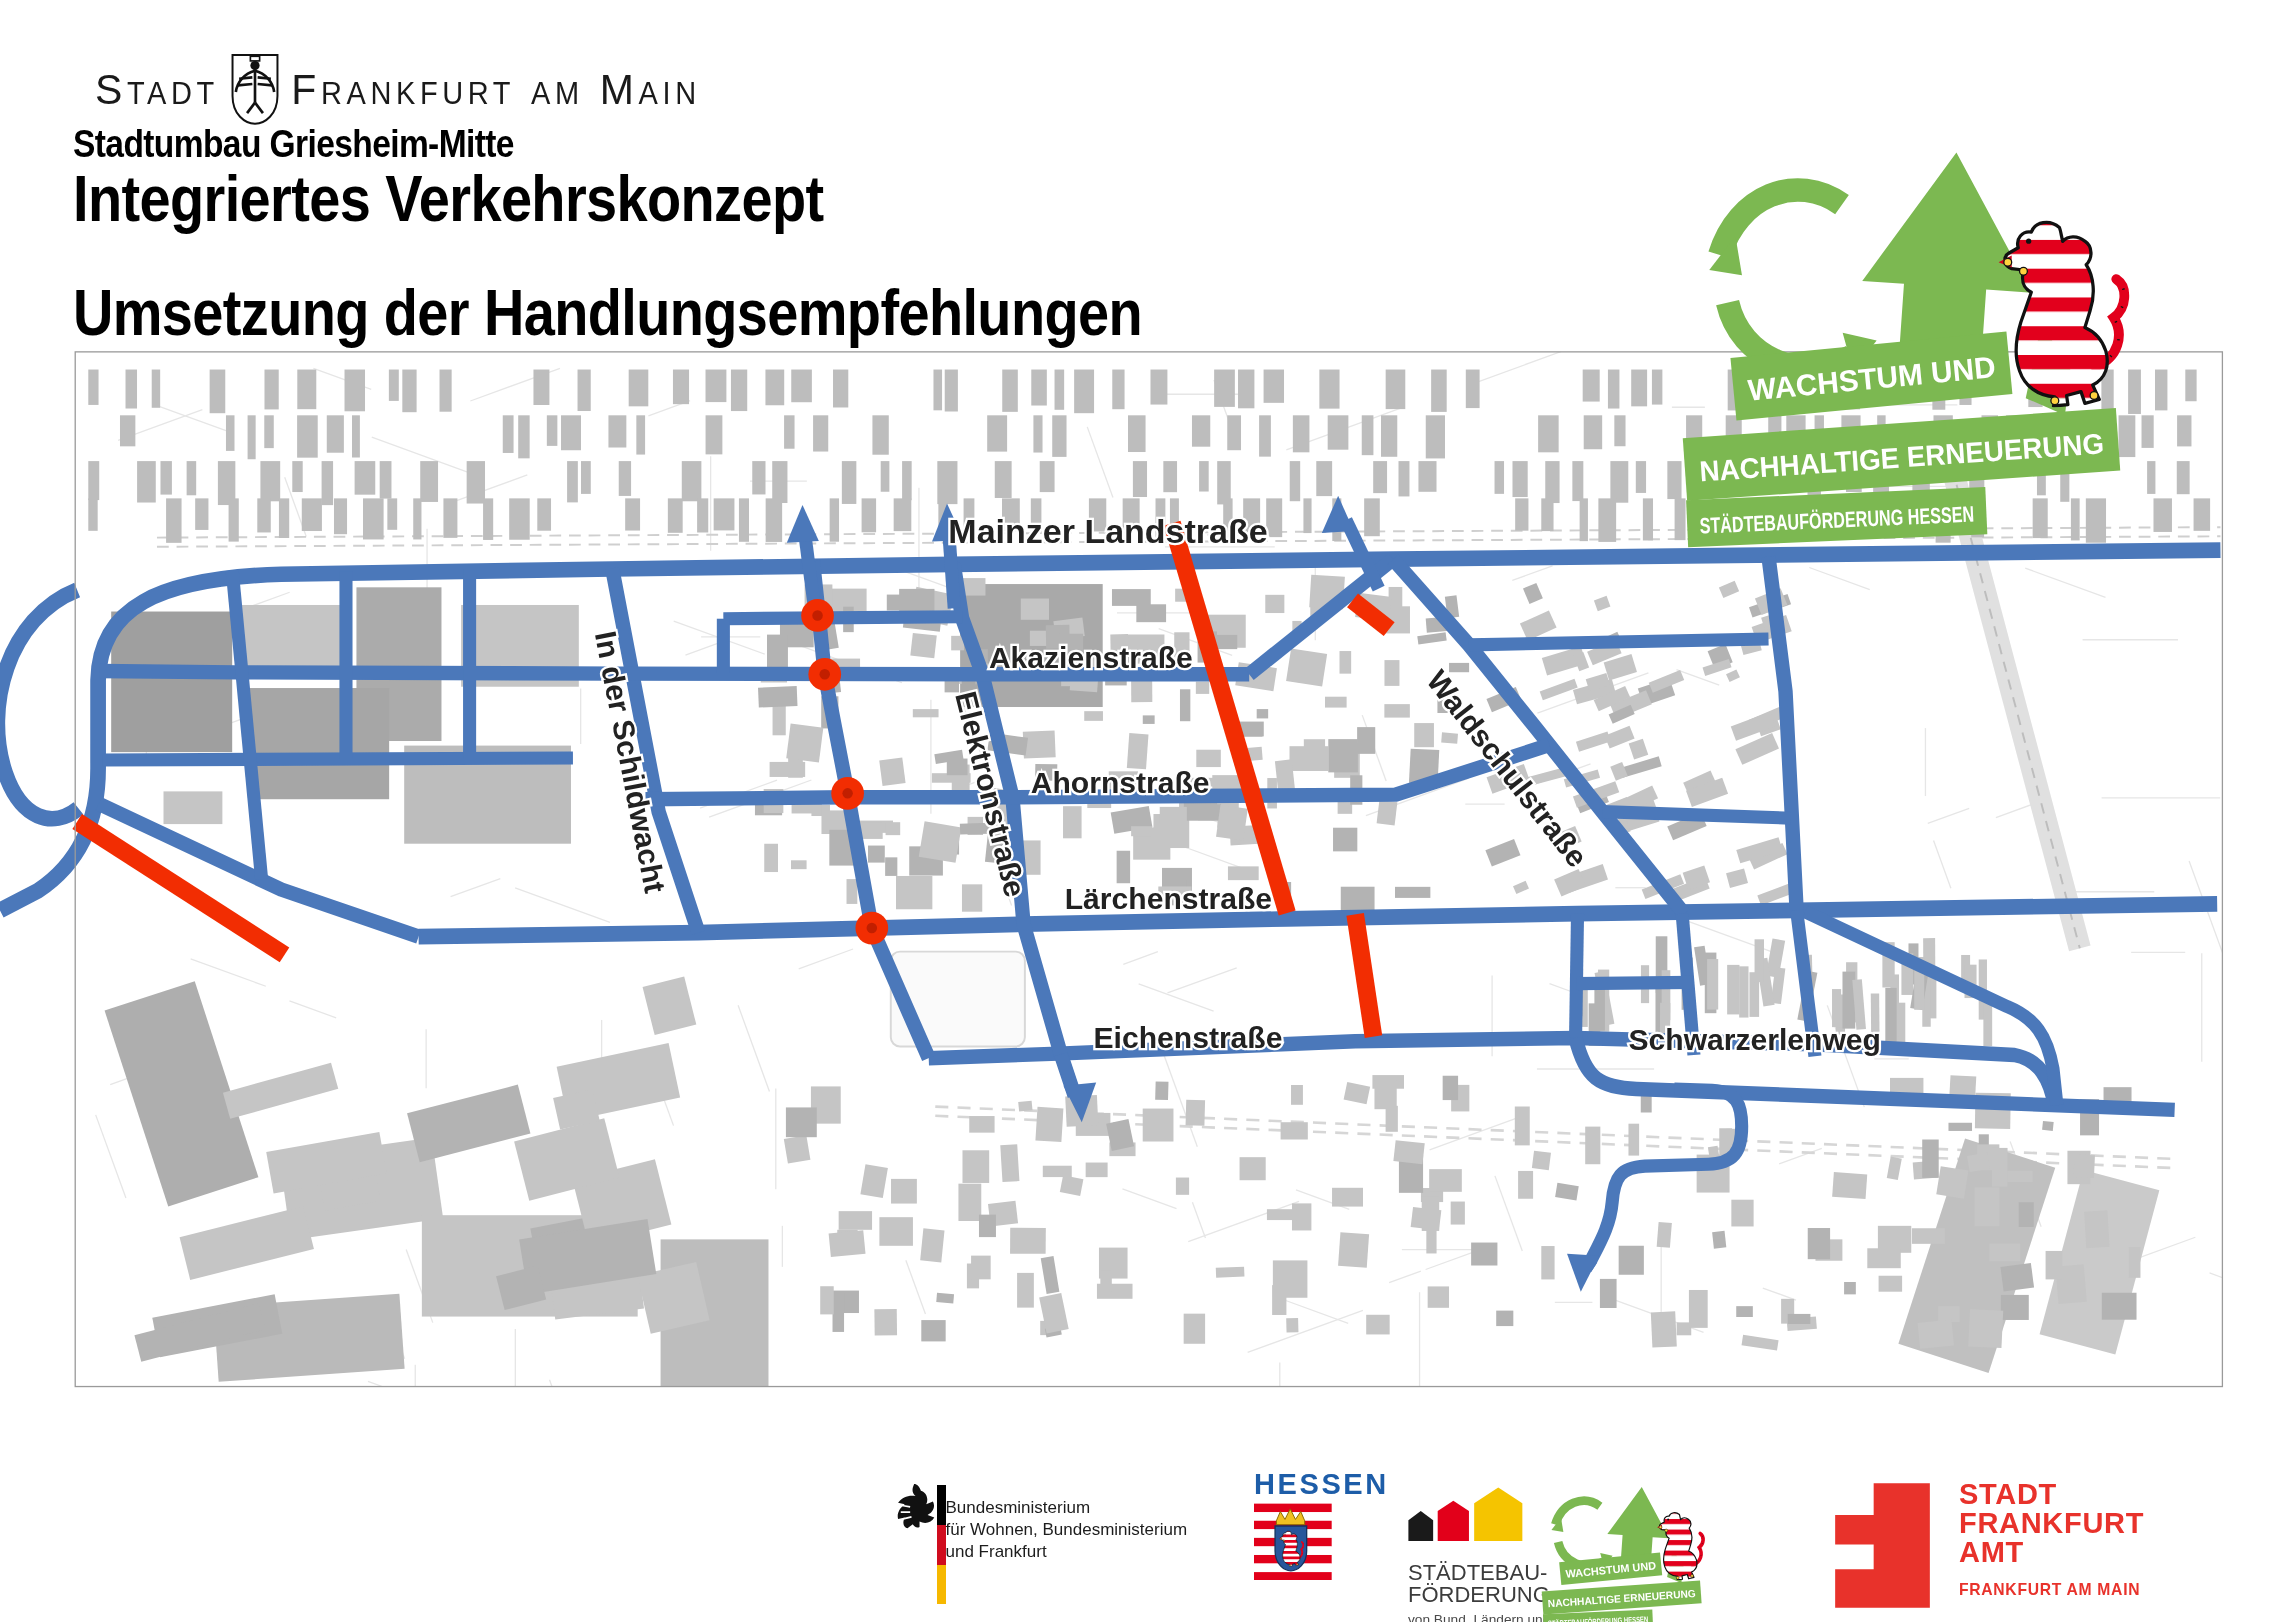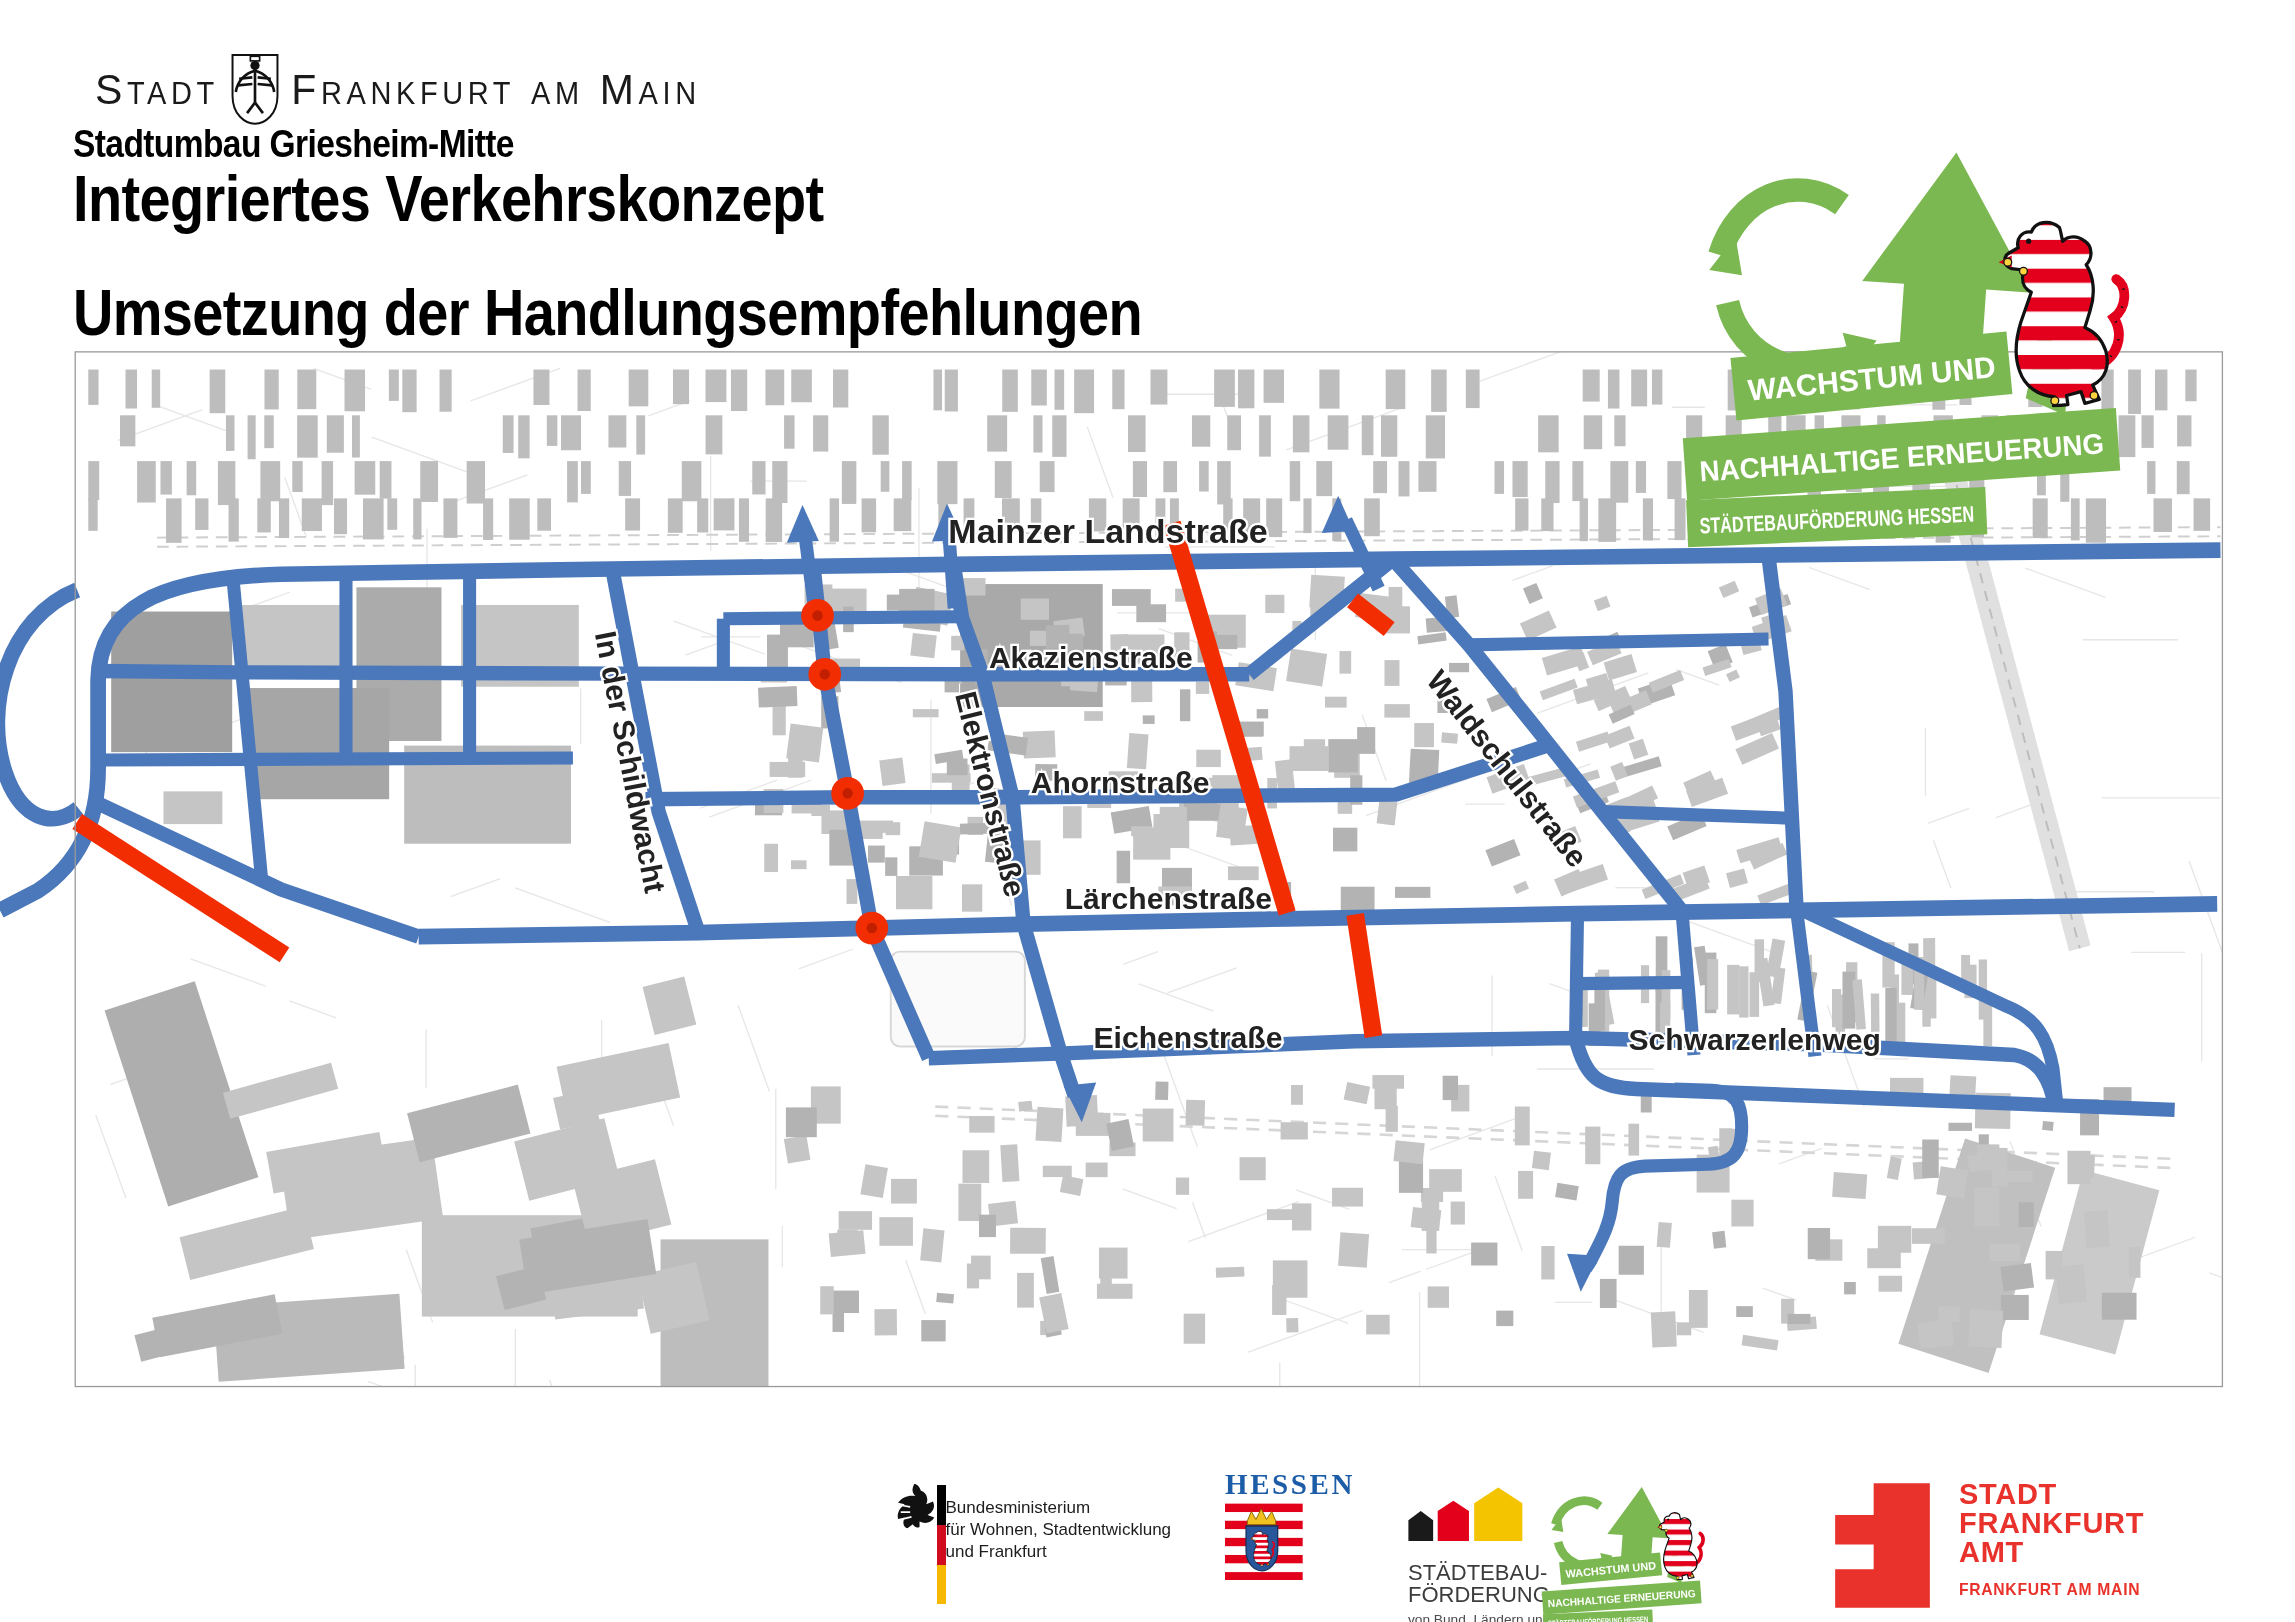"HESSEN" .hessen { font-family: Liberation Serif, serif -> none; left: 1225px -> 1254px }
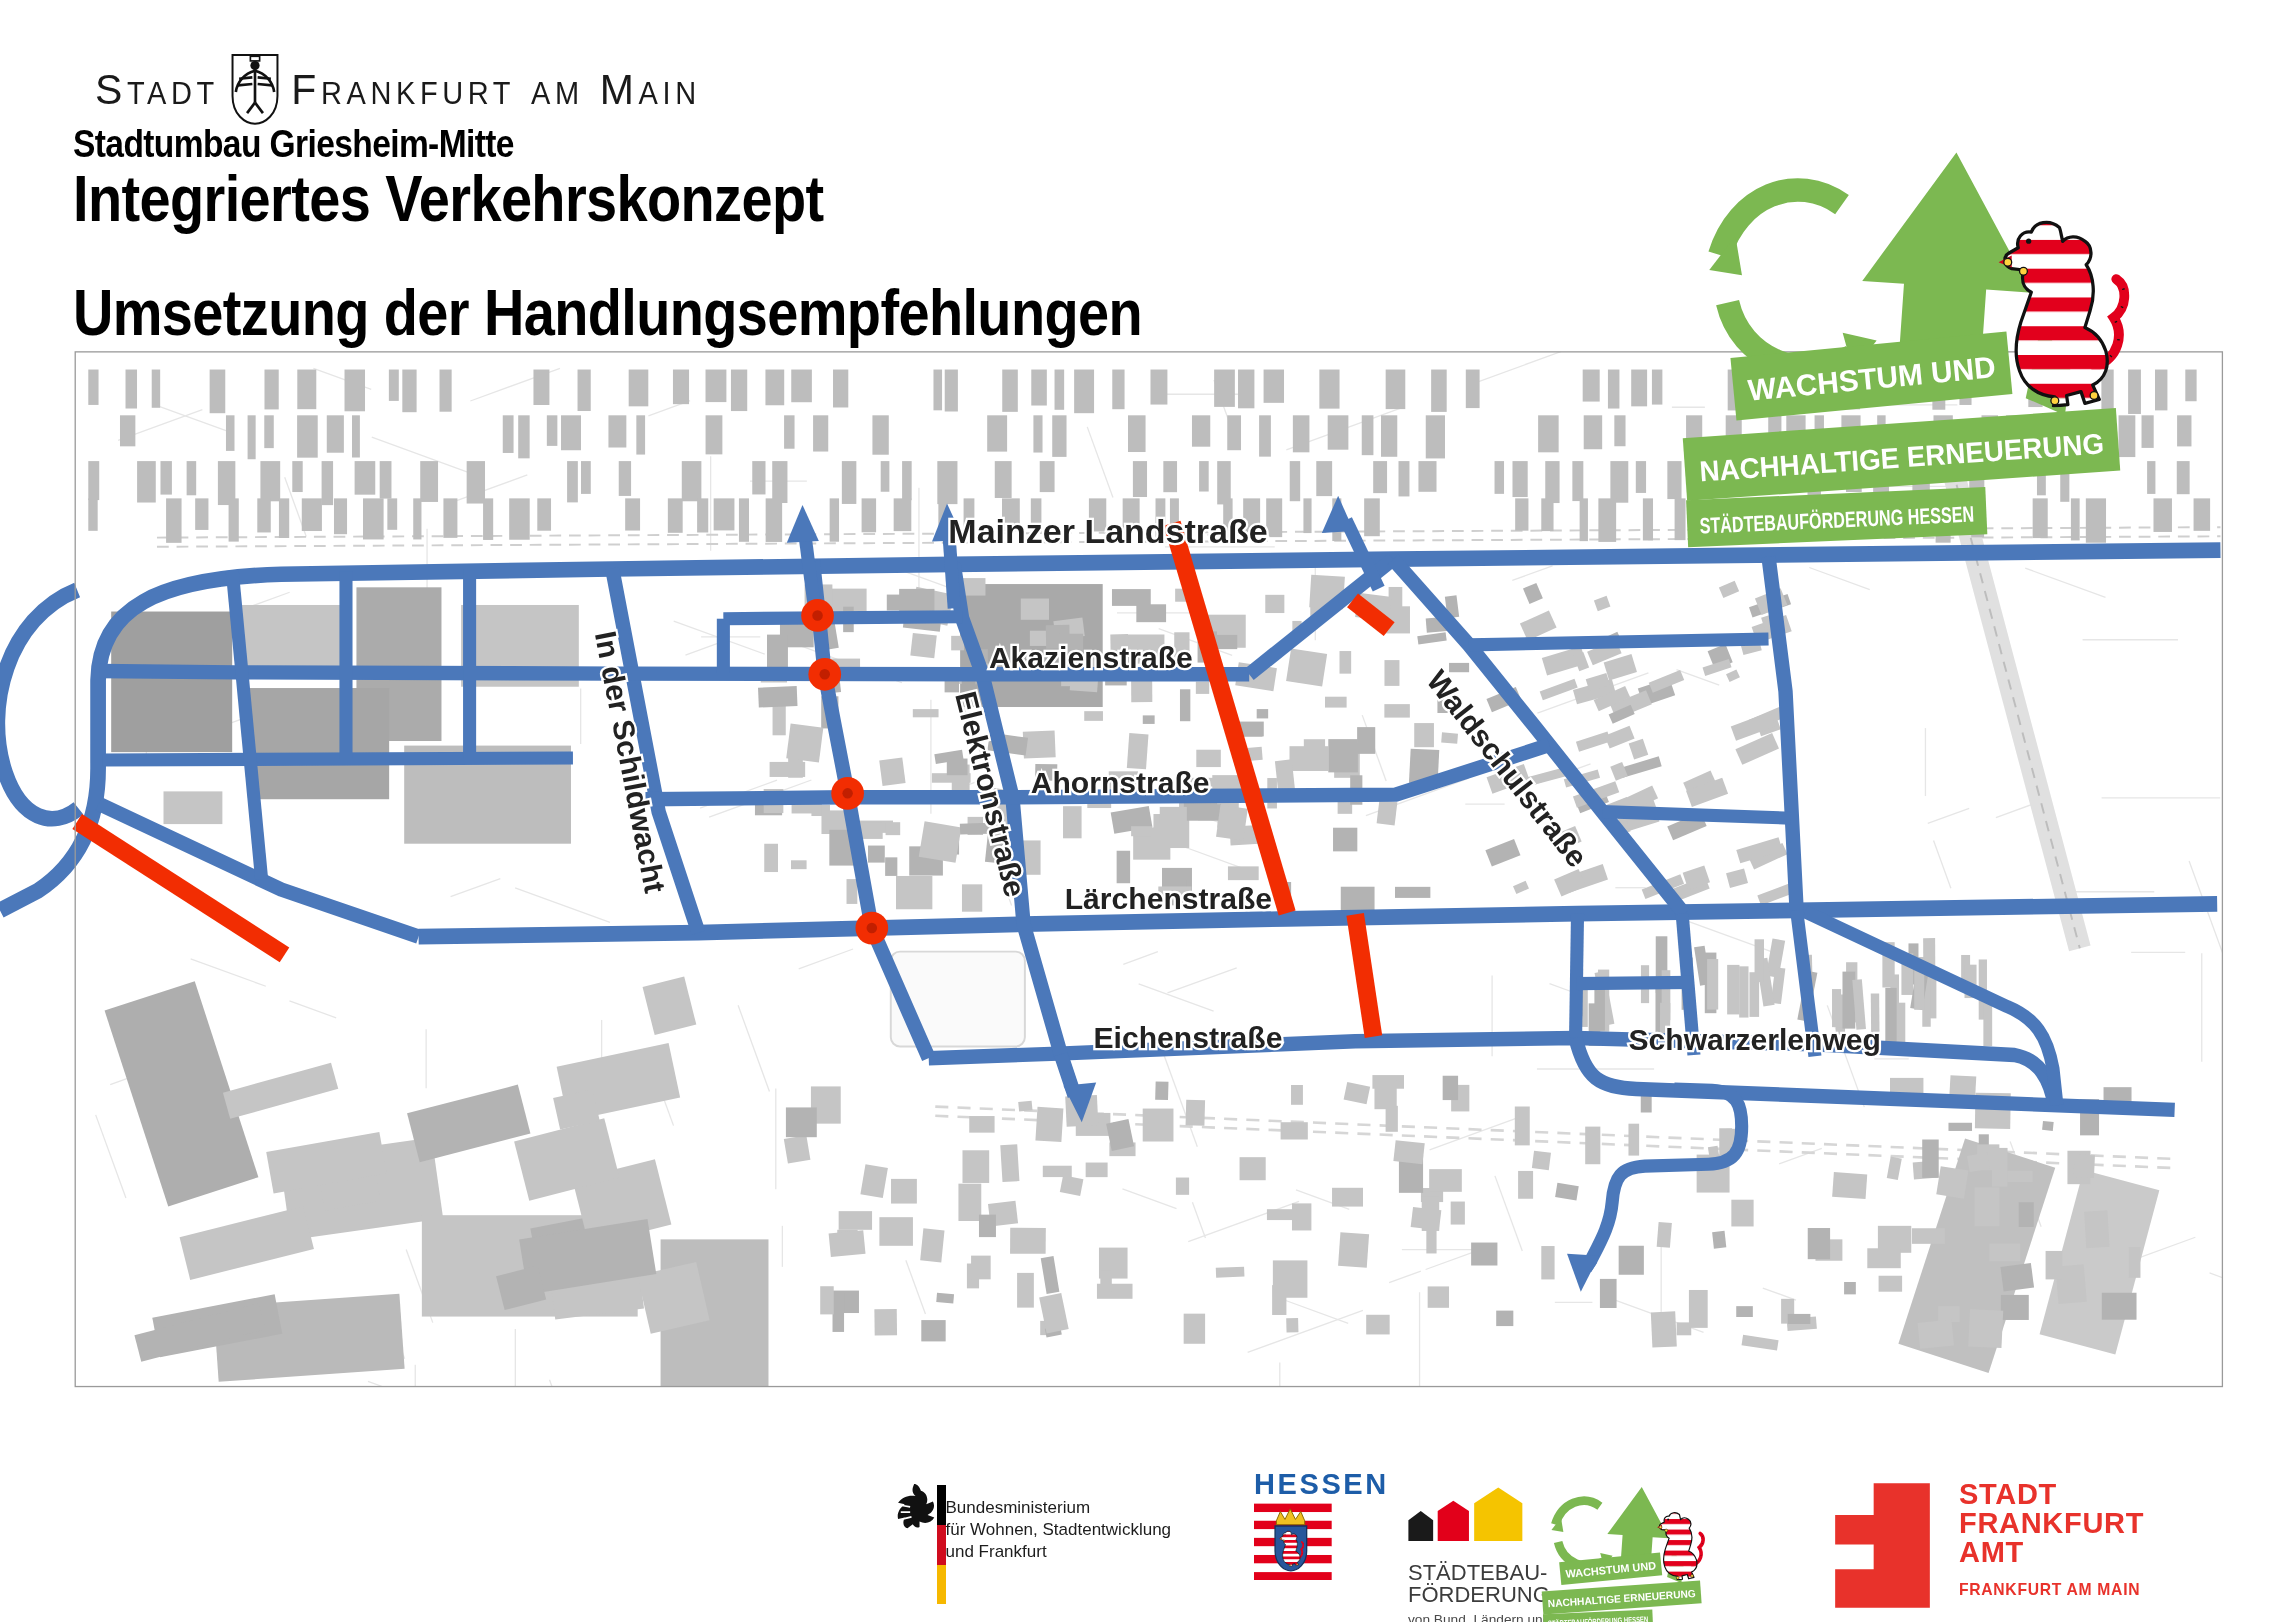"für Wohnen, Stadtentwicklung" div { text: Stadtentwicklung -> Bundesministerium }
